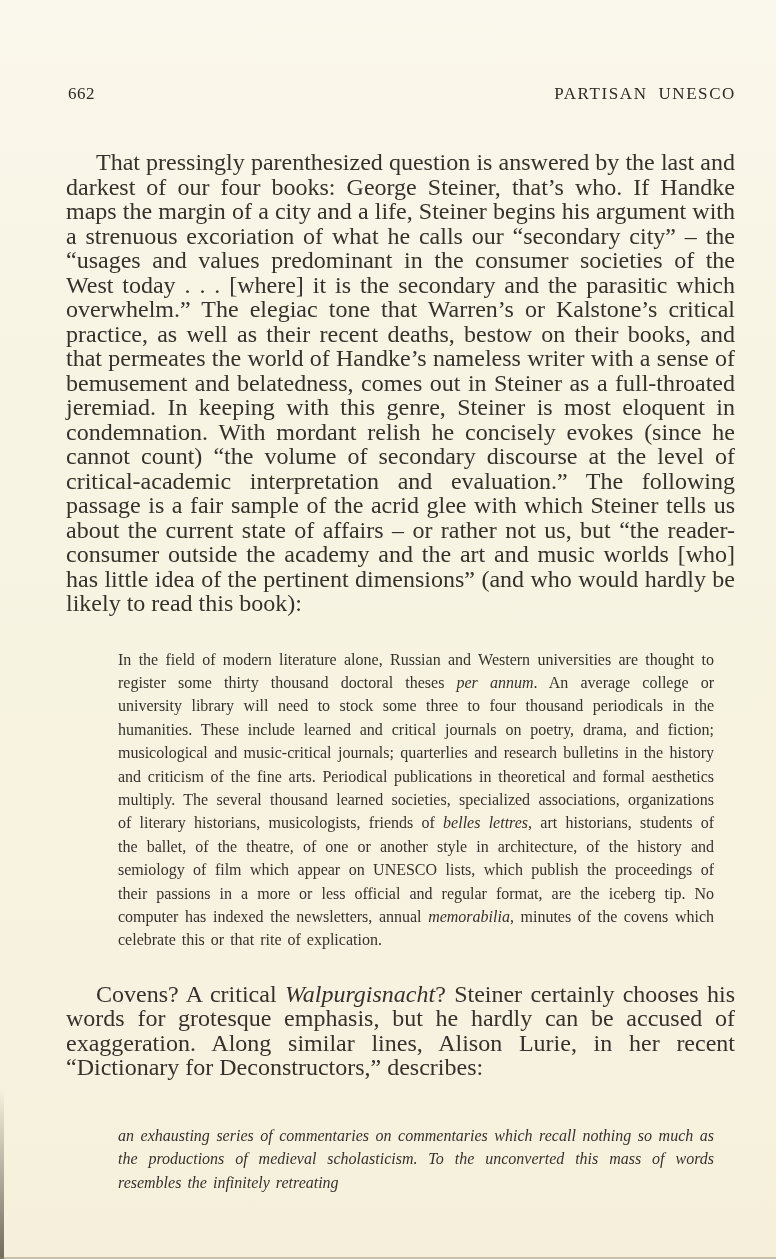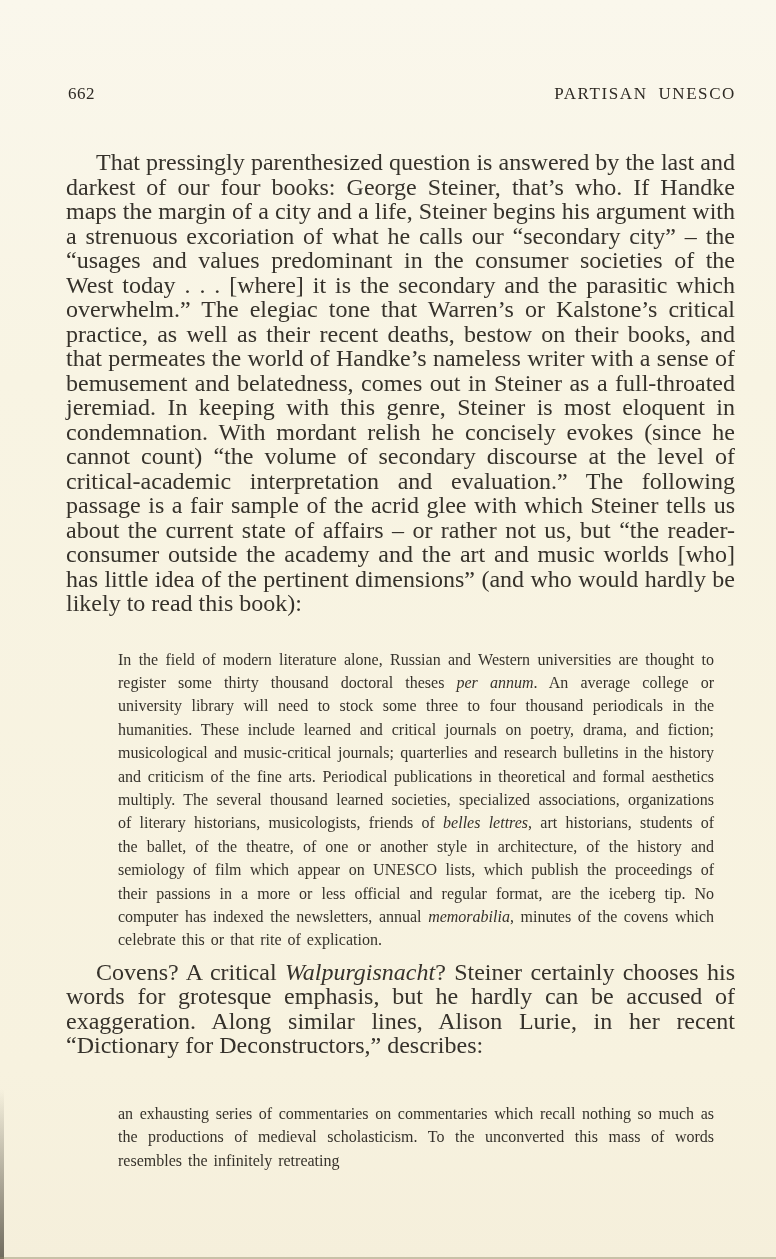"Covens? A critical Walpurgisnacht?" .quote + .paragraph { margin-top: 8px -> 30px }
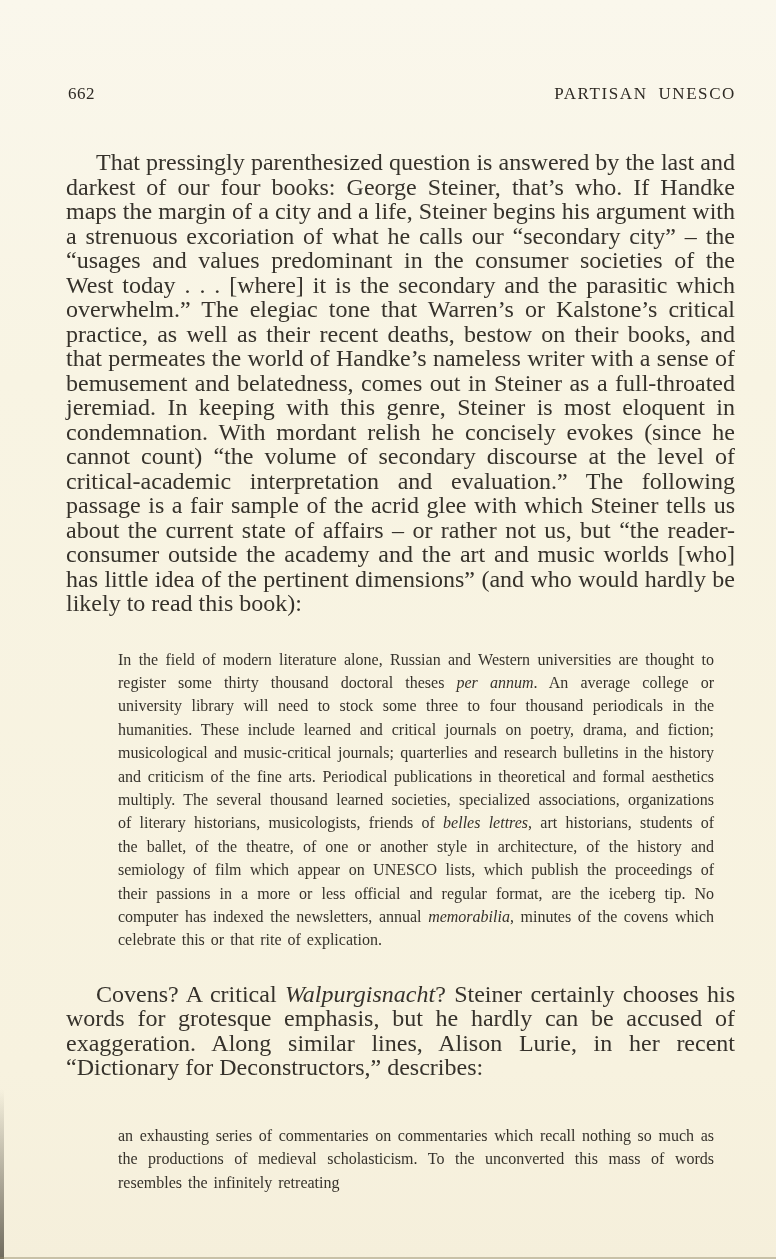"an exhausting series of commentaries" .paragraph + .quote.second { font-style: none -> italic }
